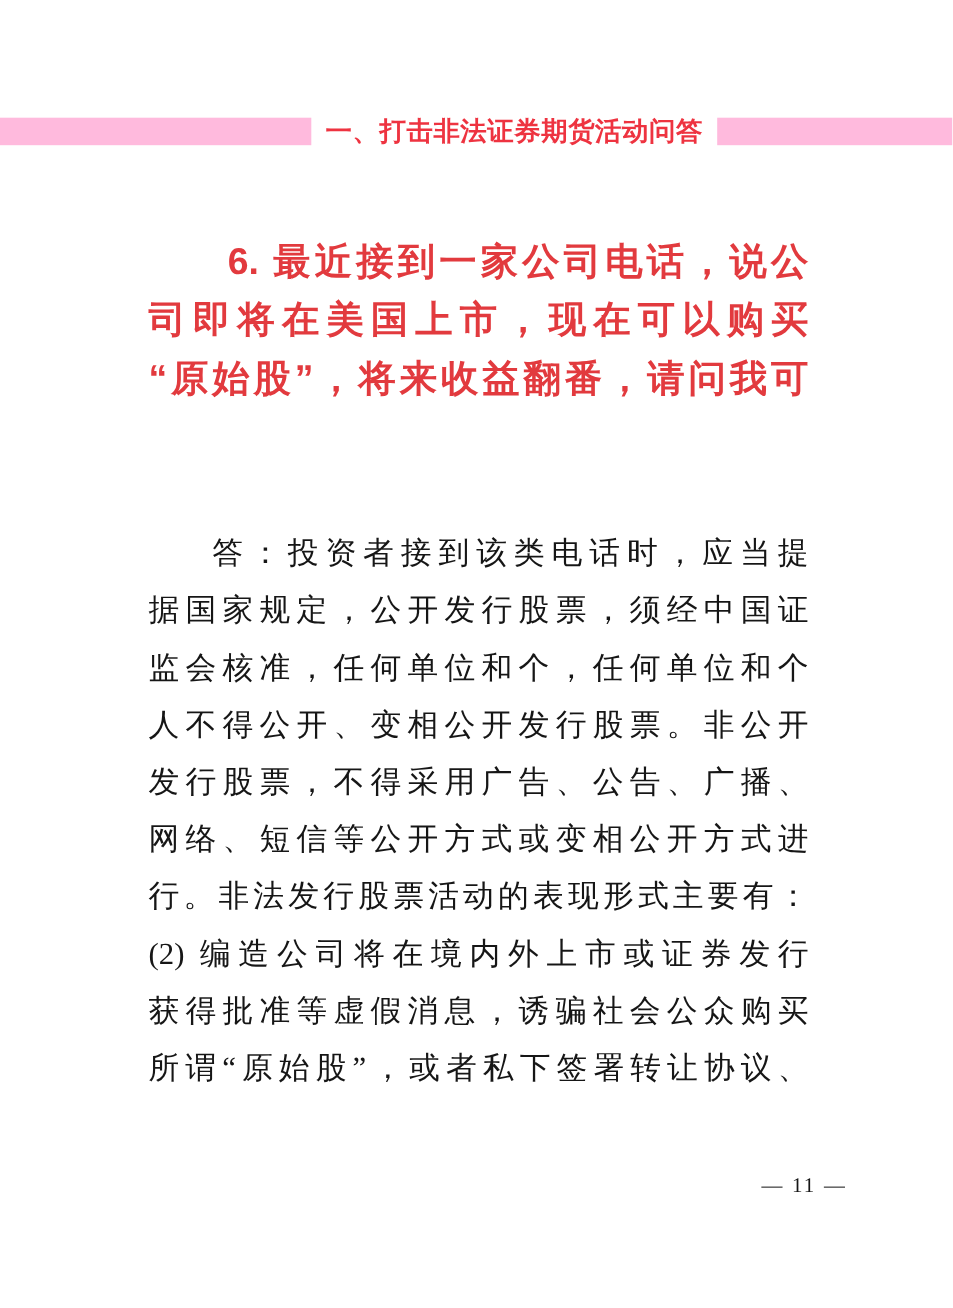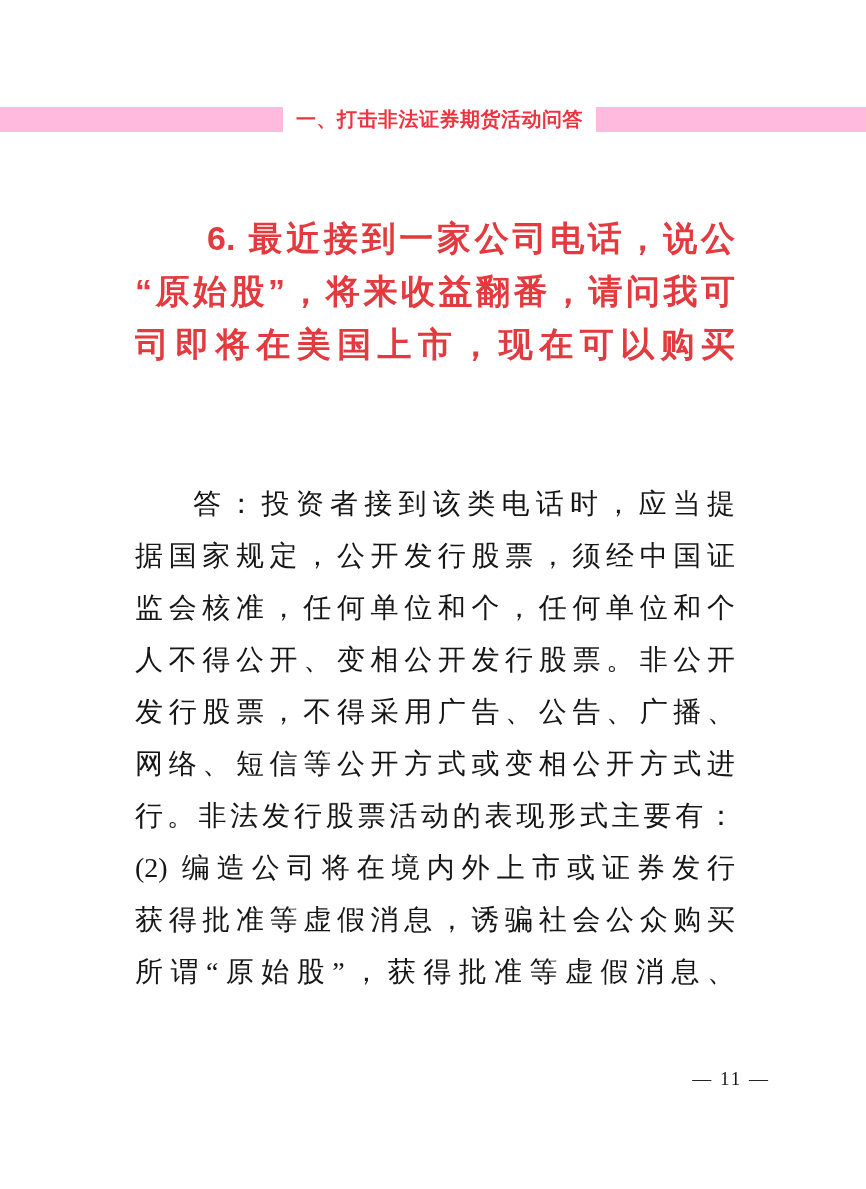"一、打击非法证券期货活动问答" .header-title { font-size: 20px -> 24px }
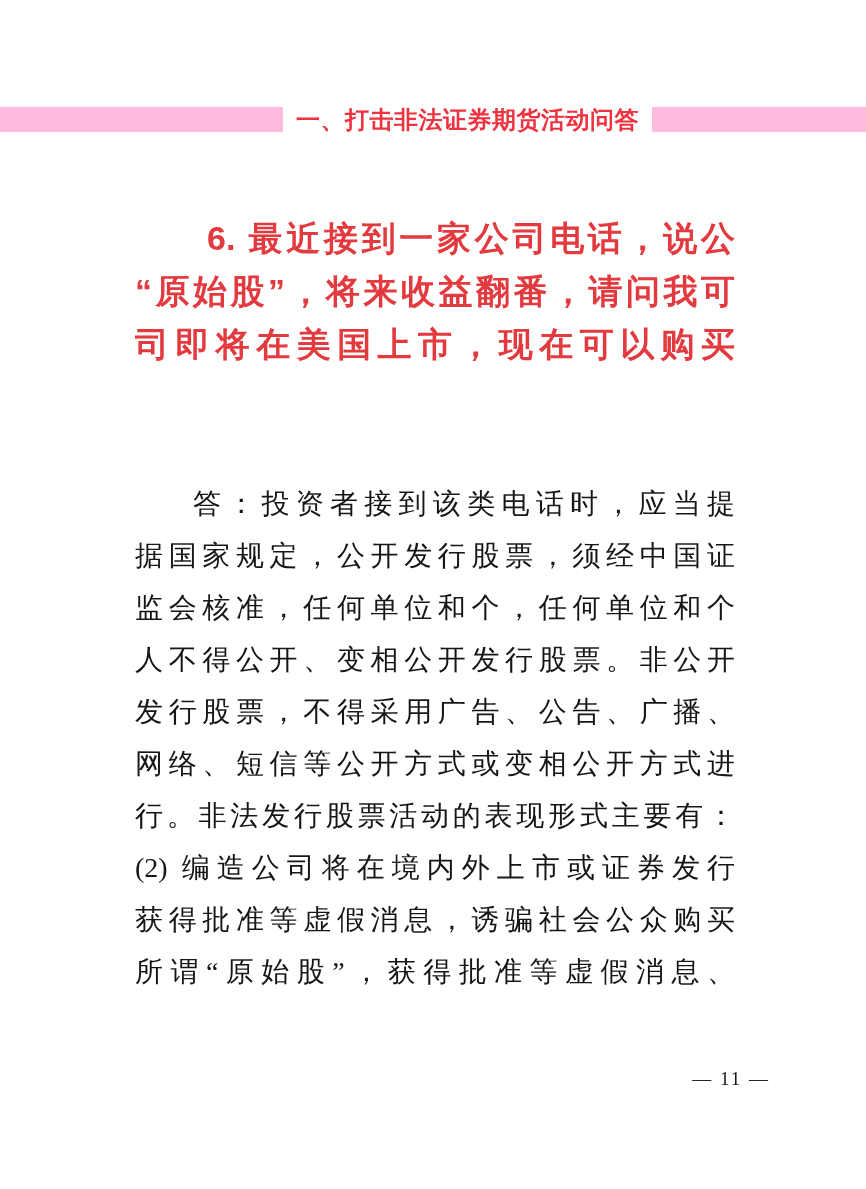"“原始股”，将来收益翻番，请问我可" div.q-line { order: before "司即将在美国上市，现在可以购买" -> after "司即将在美国上市，现在可以购买" }
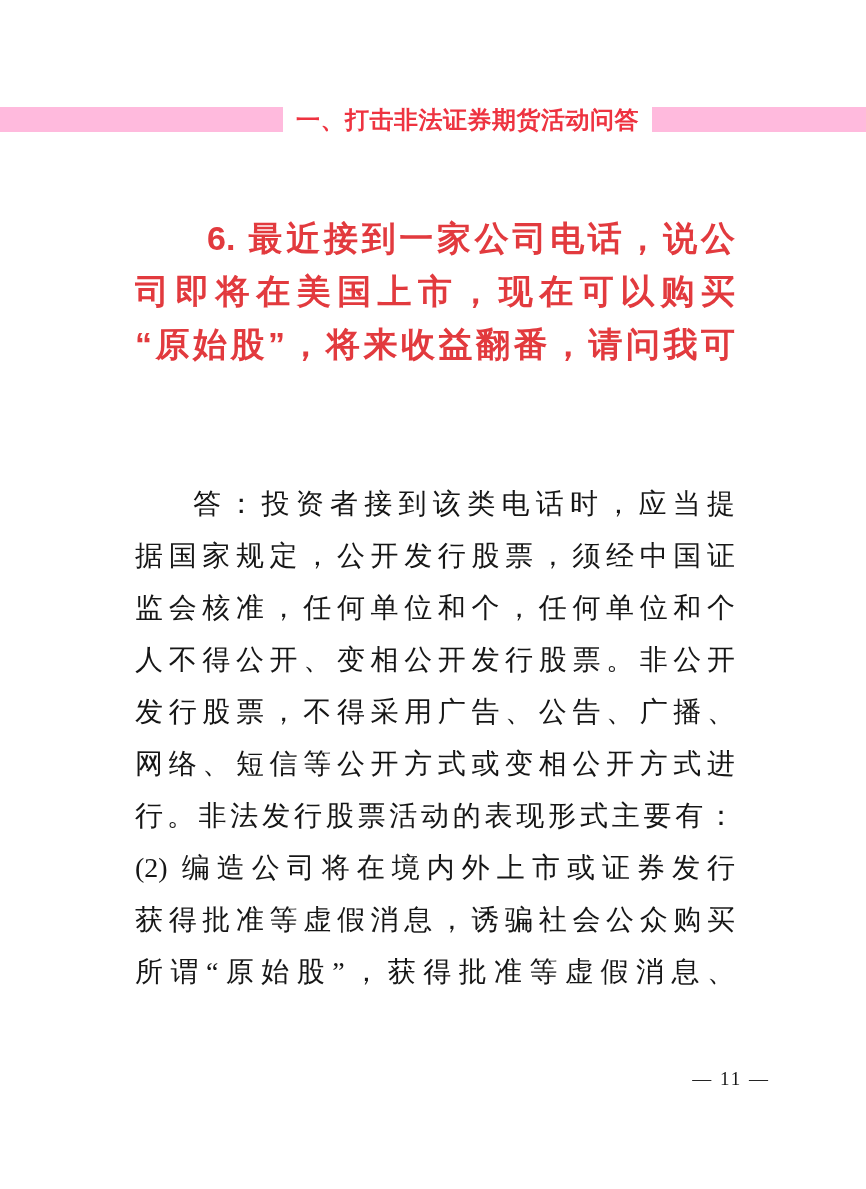"所谓“原始股”，获得批准等虚假消息、" div.a-line { text: 获得批准等虚假消息 -> 或者私下签署转让协议 }
